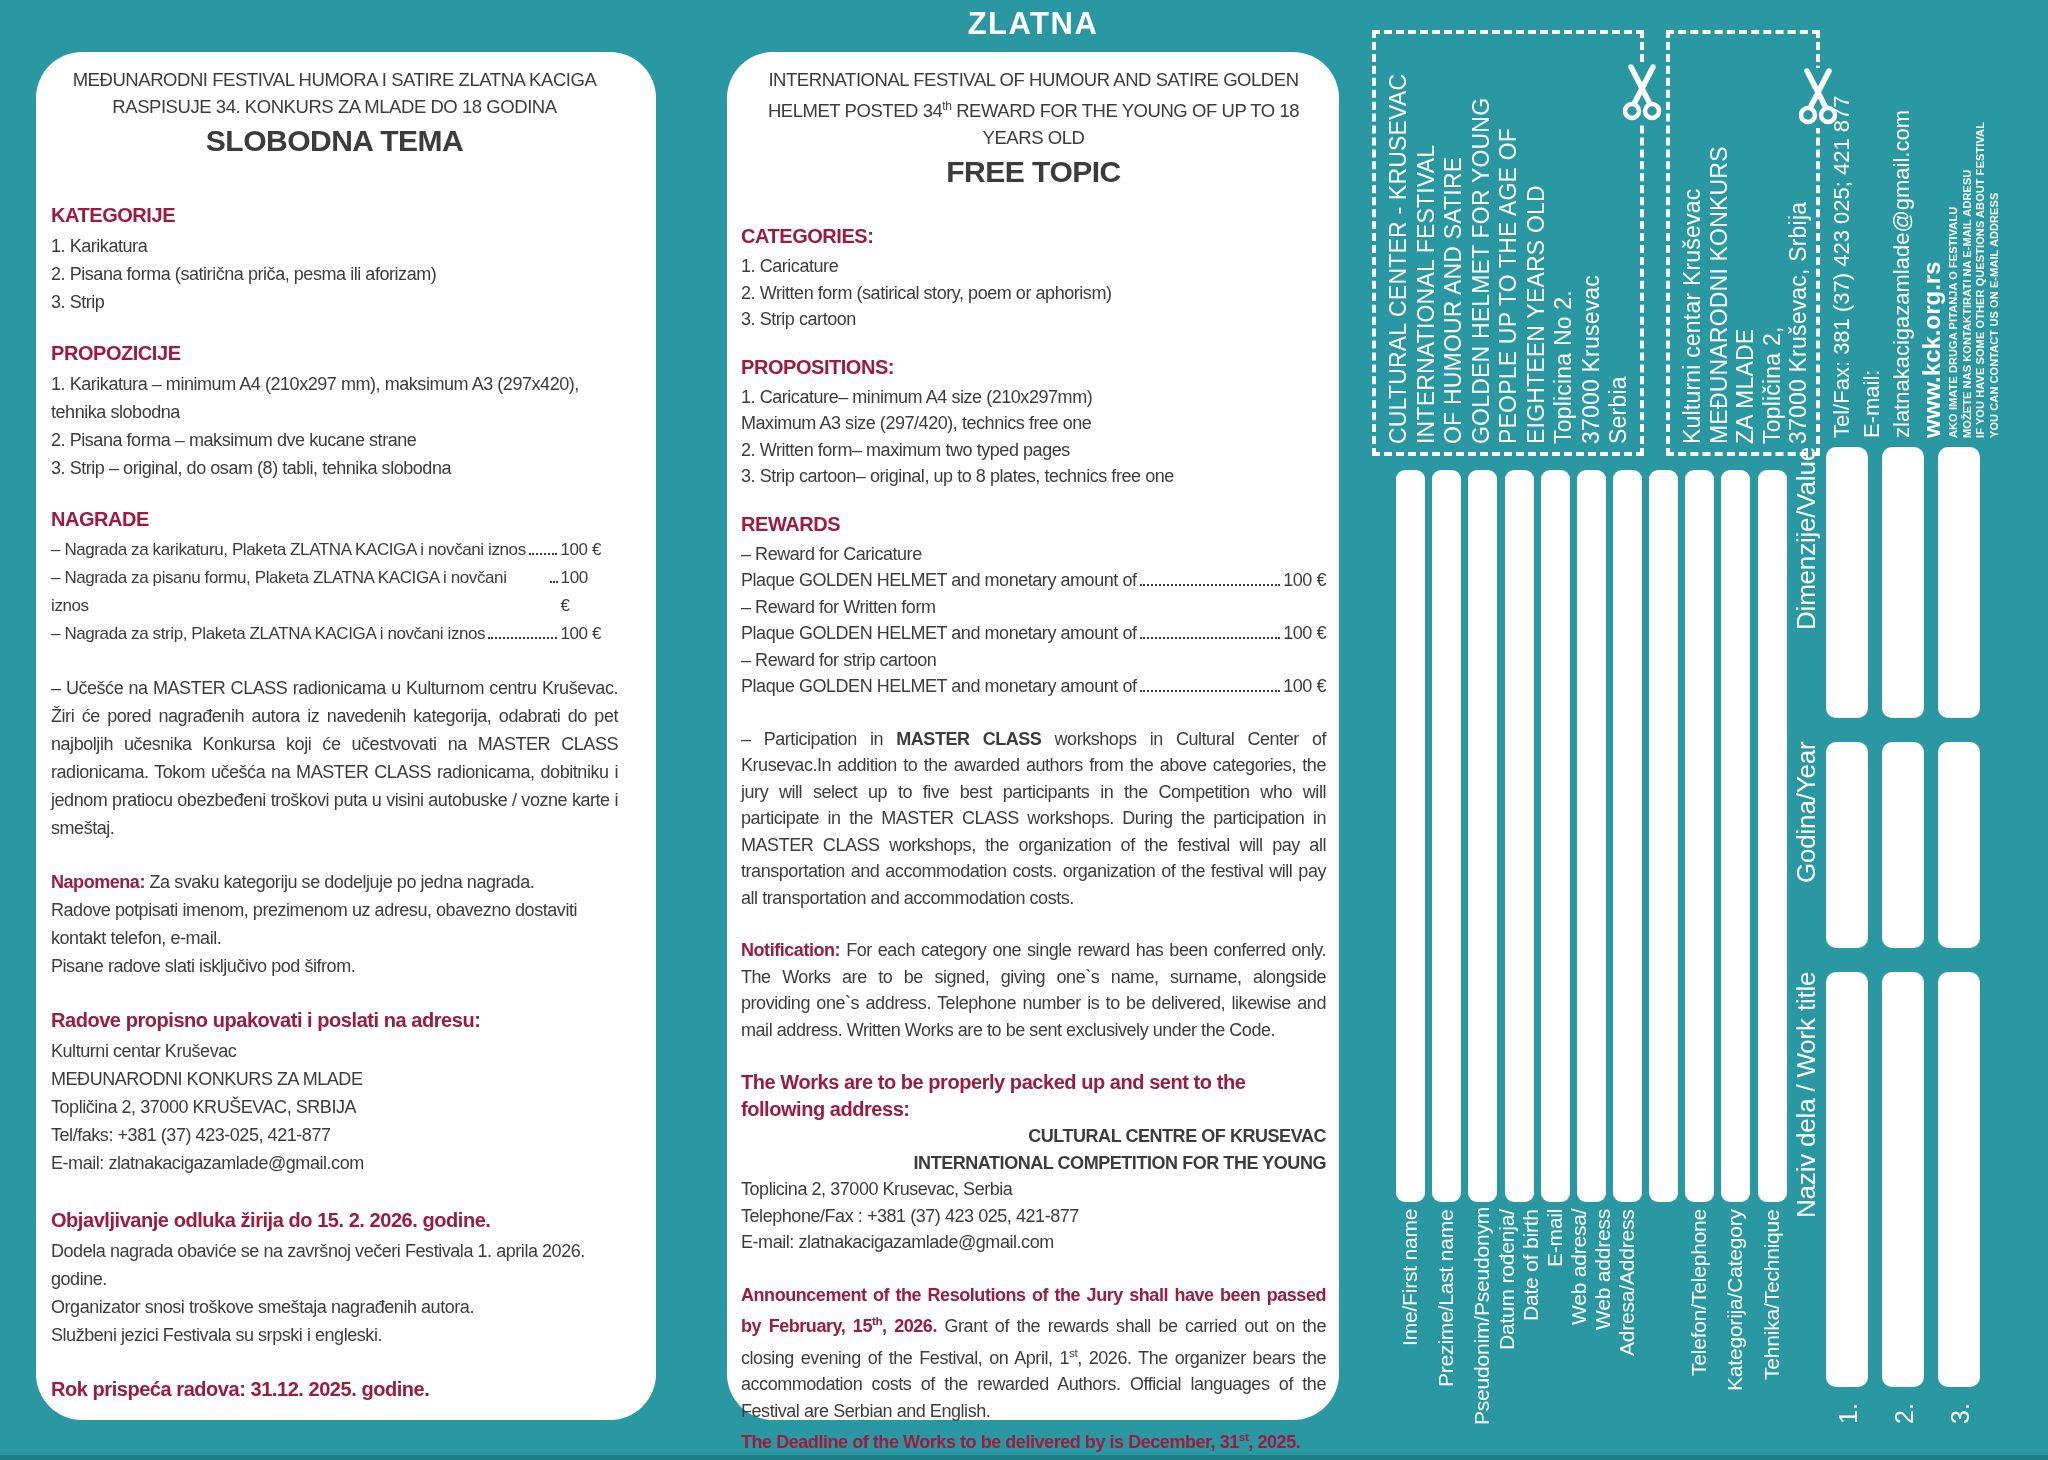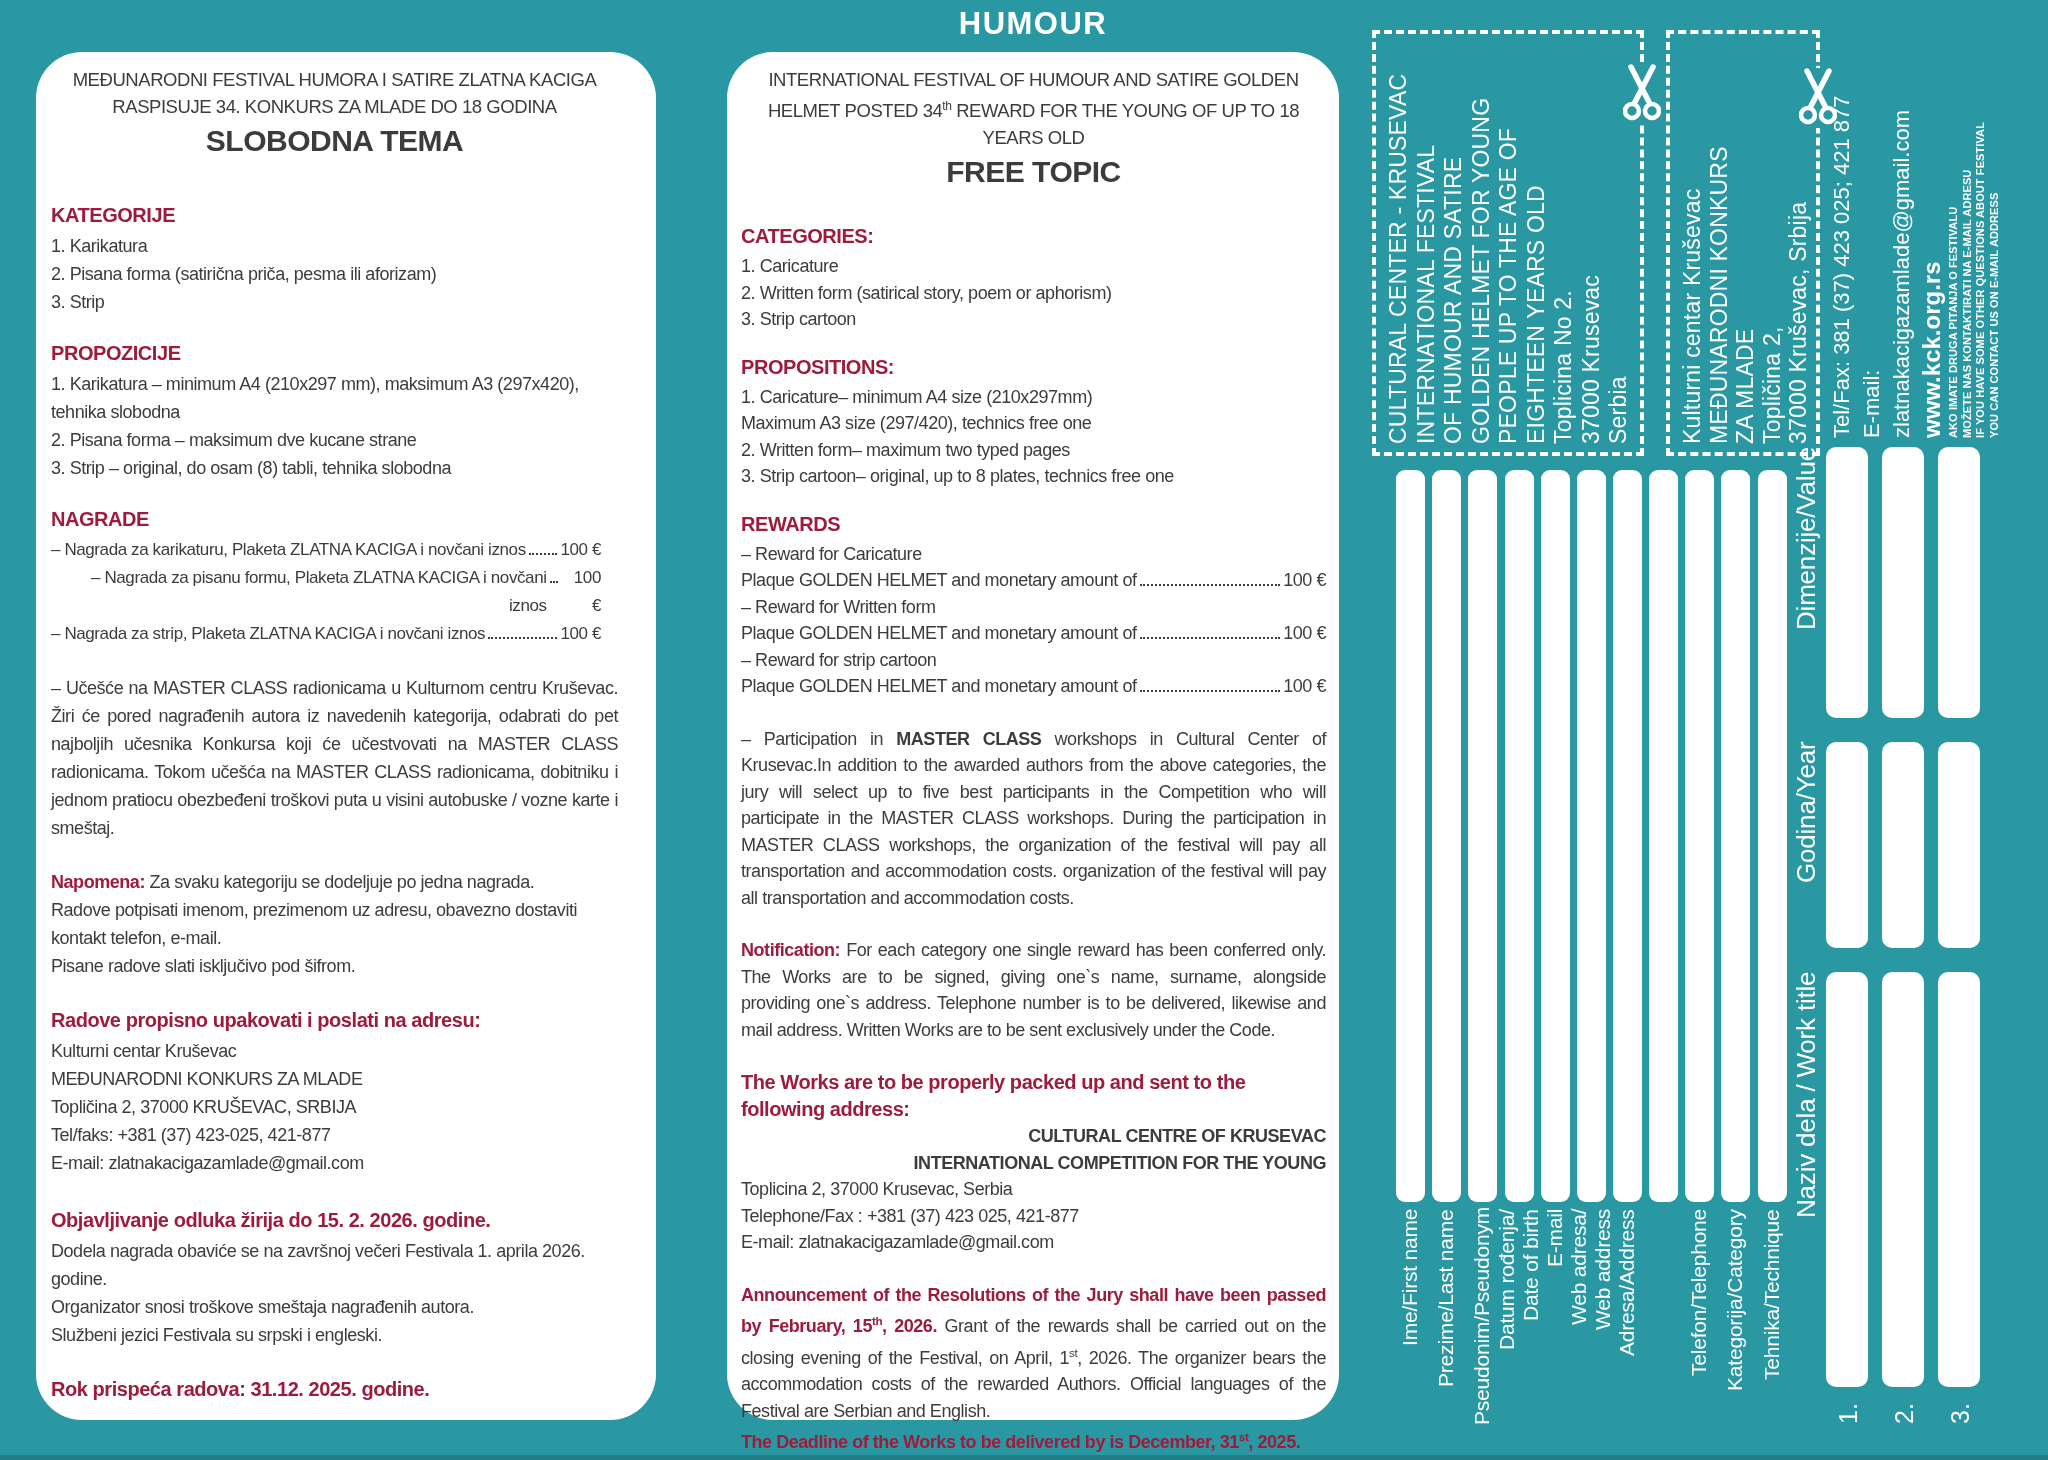"HUMOUR" div.hdr { text: HUMOUR -> ZLATNA }
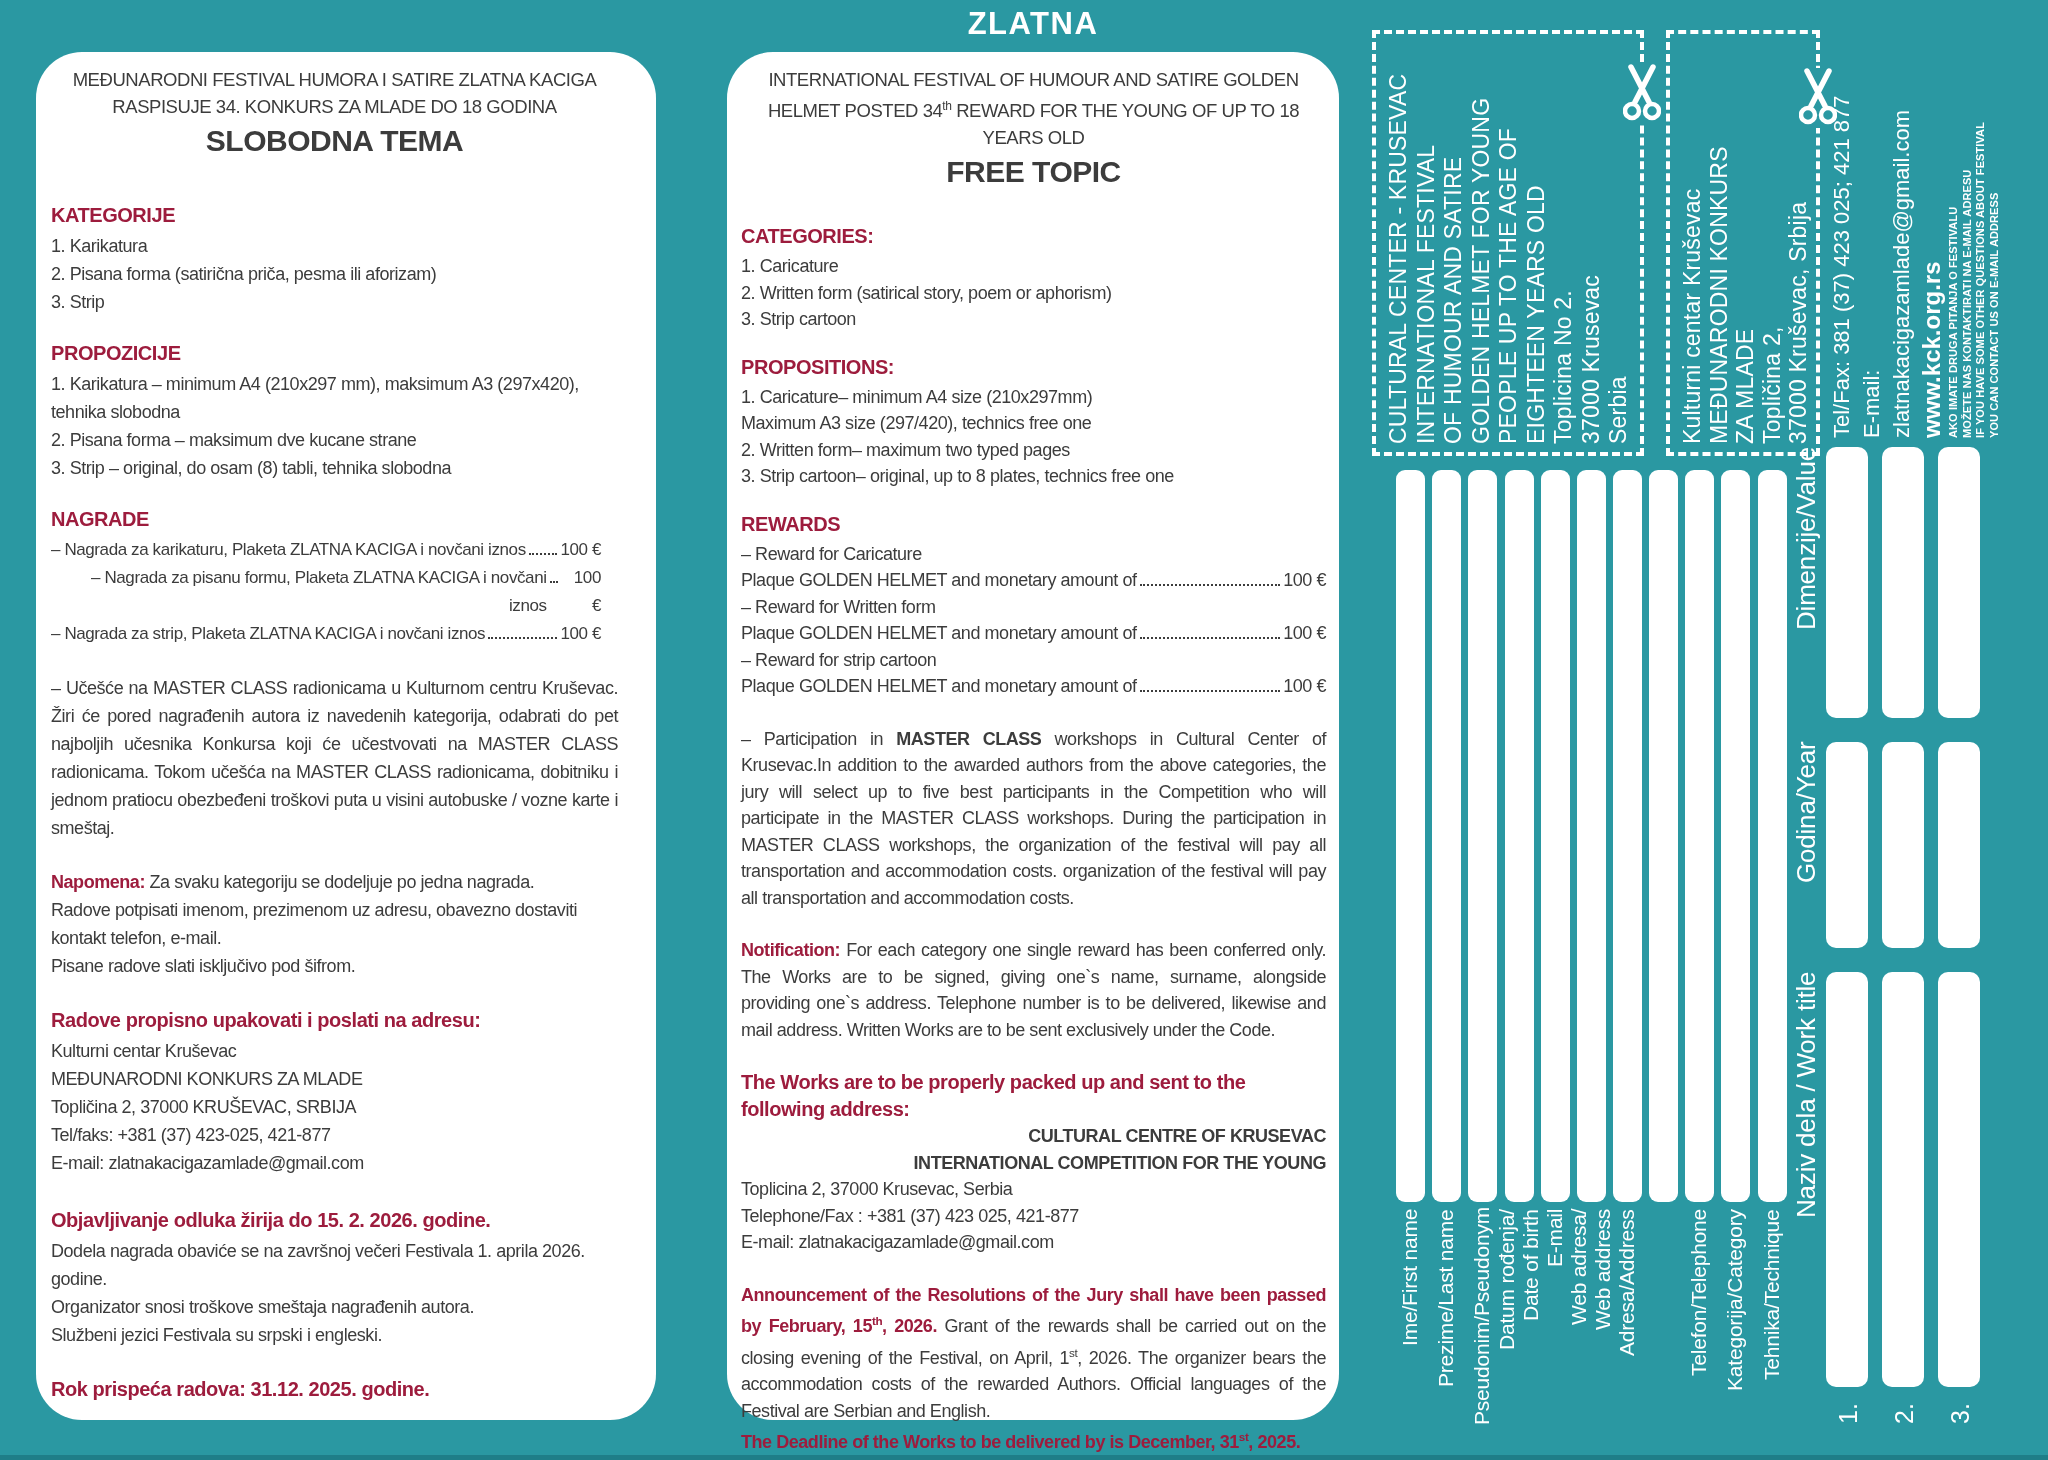"– Nagrada za karikaturu, Plaketa" .dotline.sr { text-align: right -> none }
